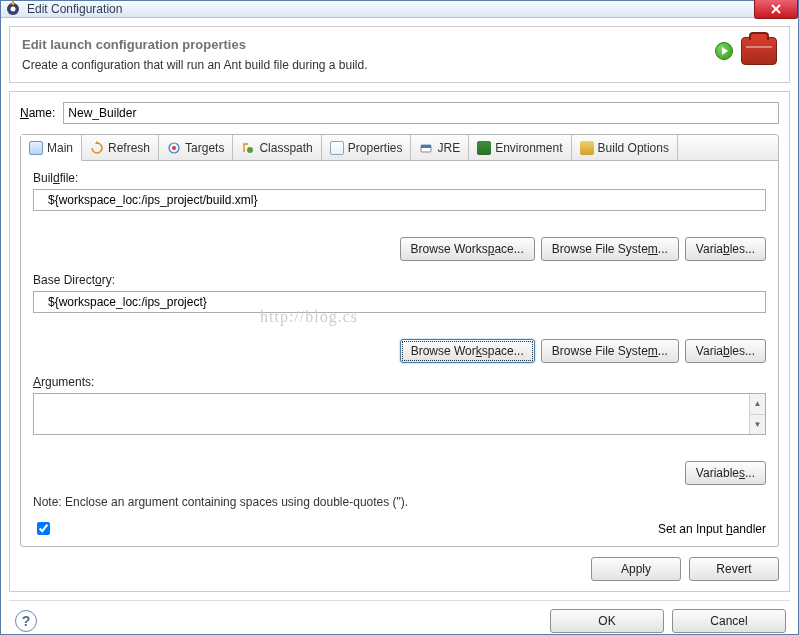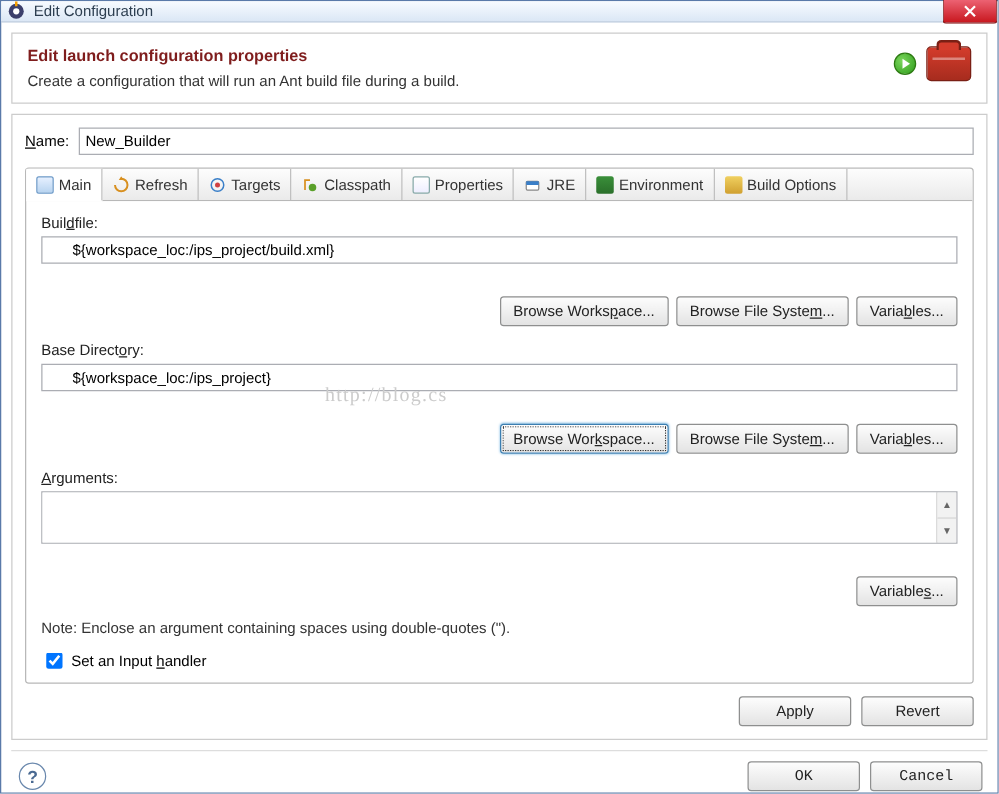"Edit launch configuration properties" .header-panel h1 { color: #7f1d1d -> #737373 }
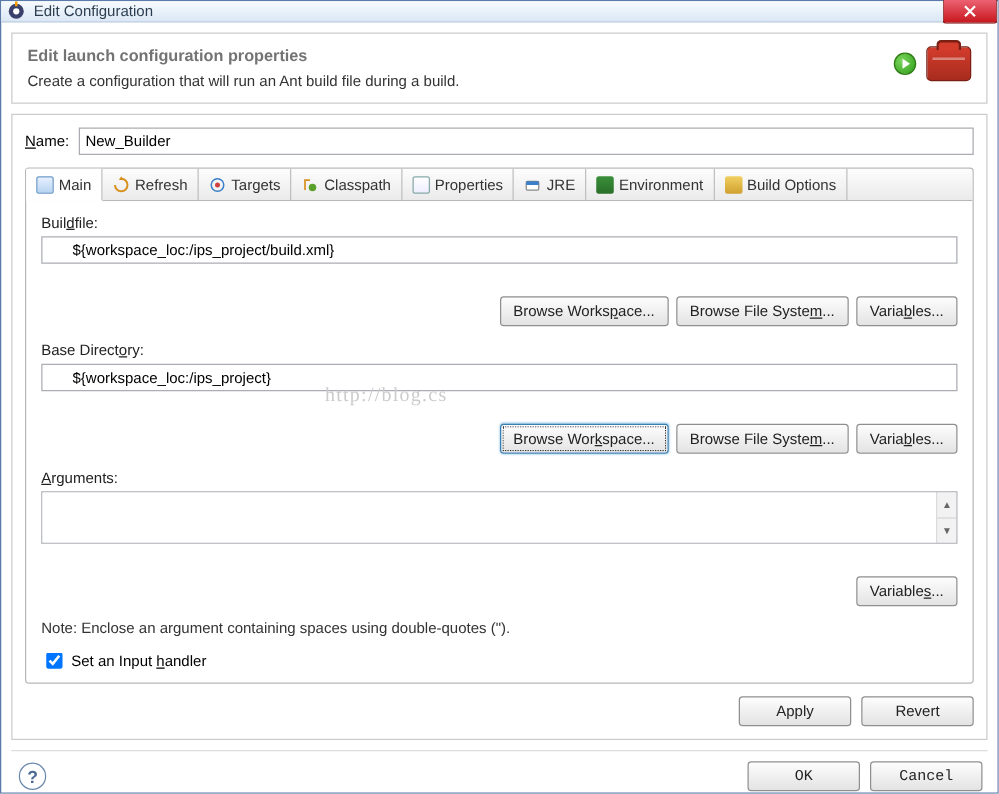"${workspace_loc:/ips_project/build.xml}" .text-input { padding: 2px 24px -> 2px 14px }
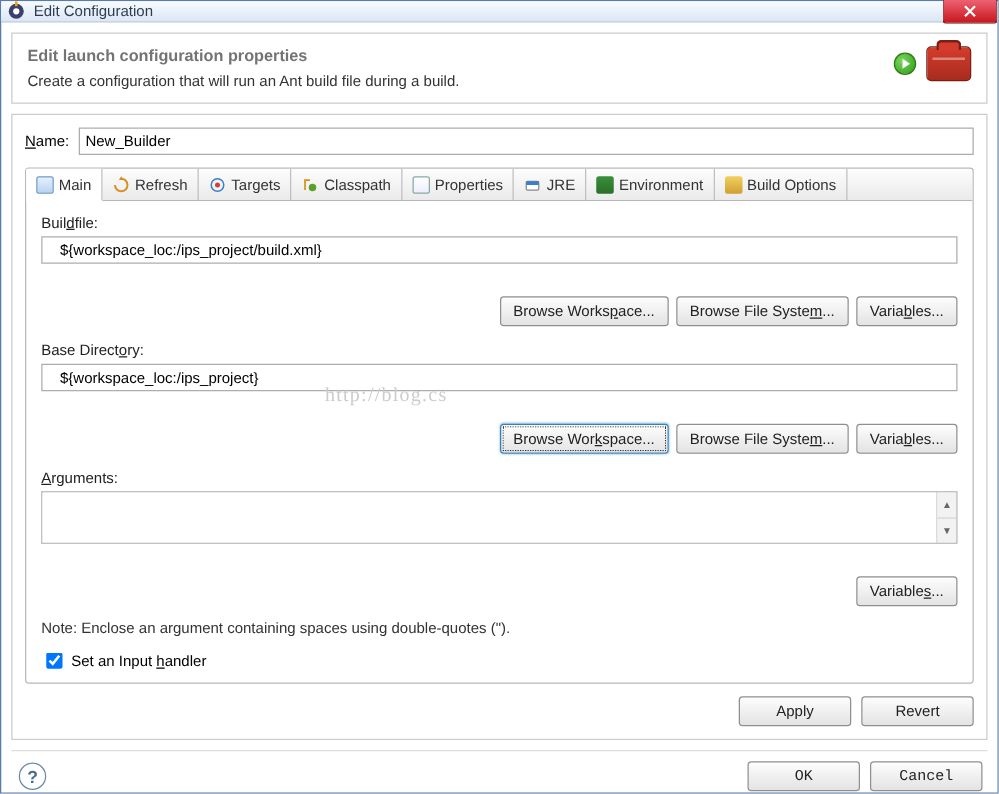"Set an Input handler" .checkbox-row { justify-content: none -> space-between }
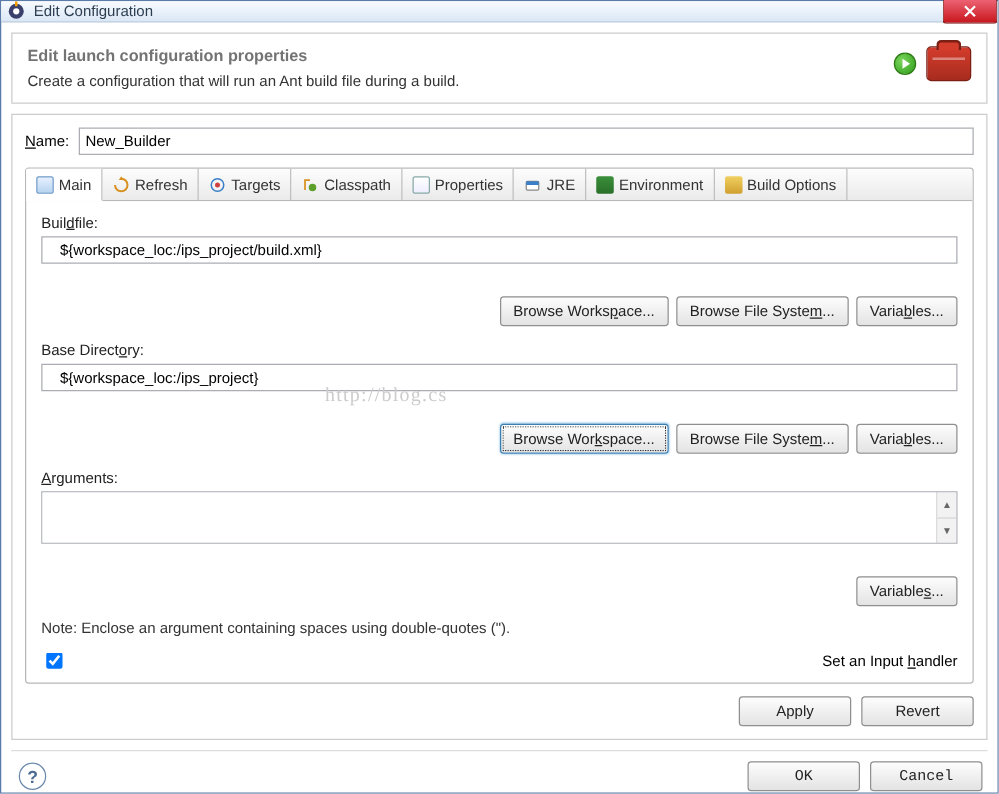"OK" .footer-btns .btn { font-family: Liberation Mono, monospace -> none; width: 90px -> 114px }
